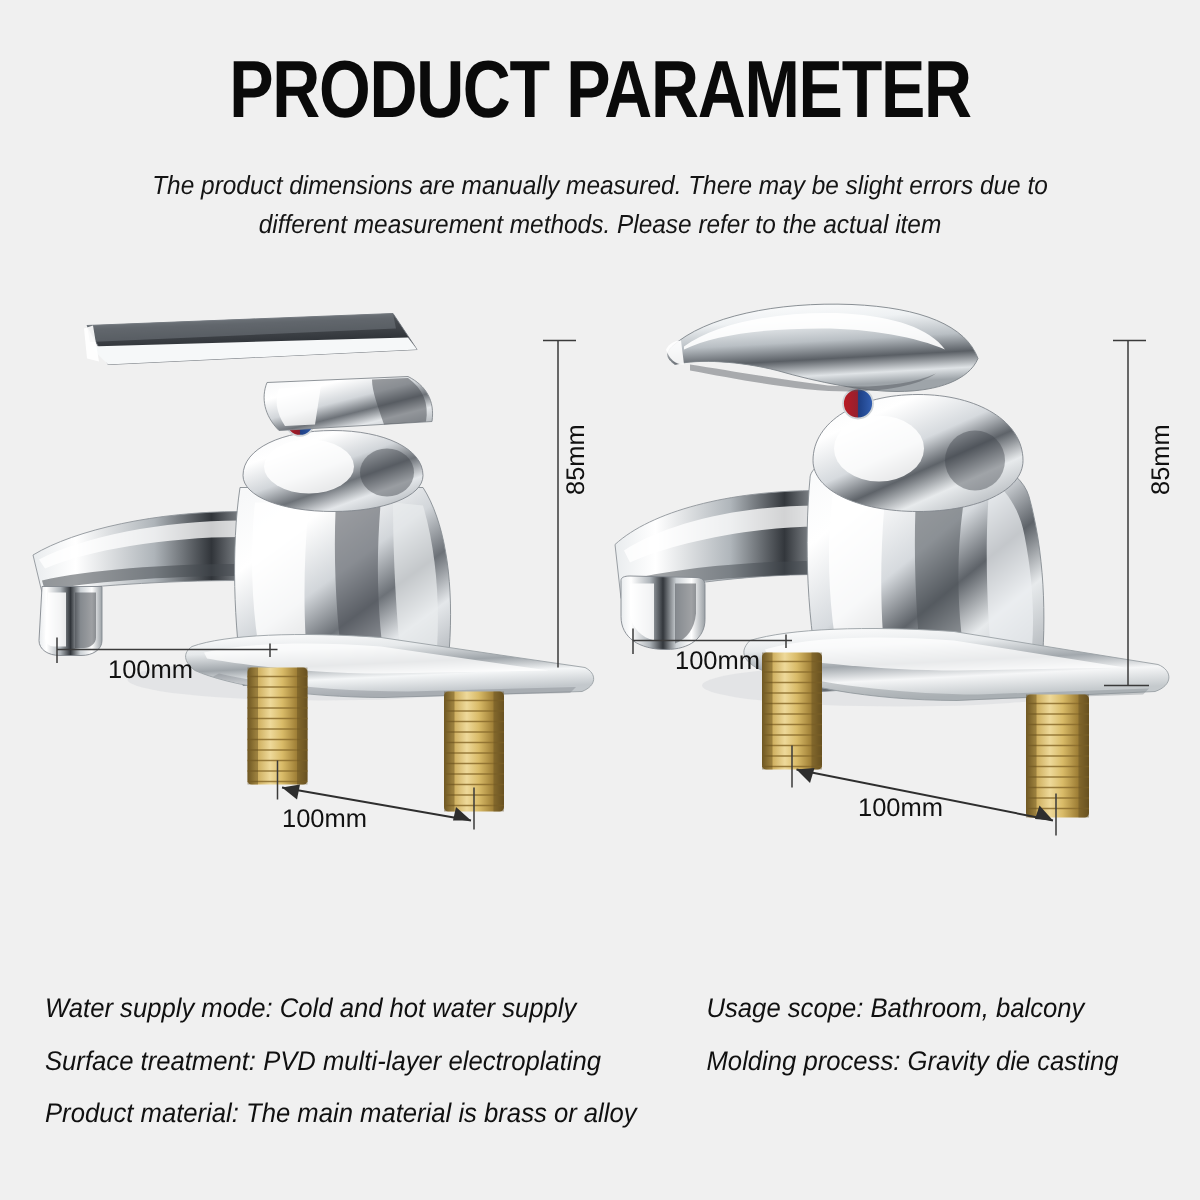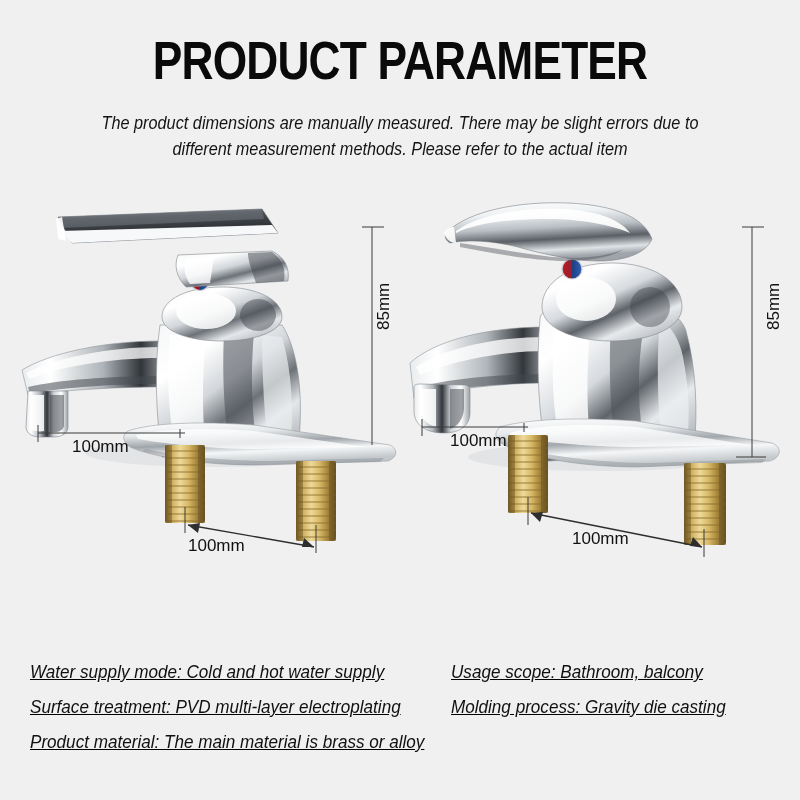"Water supply mode: Cold and" .spec-col { text-decoration: underline -> none }
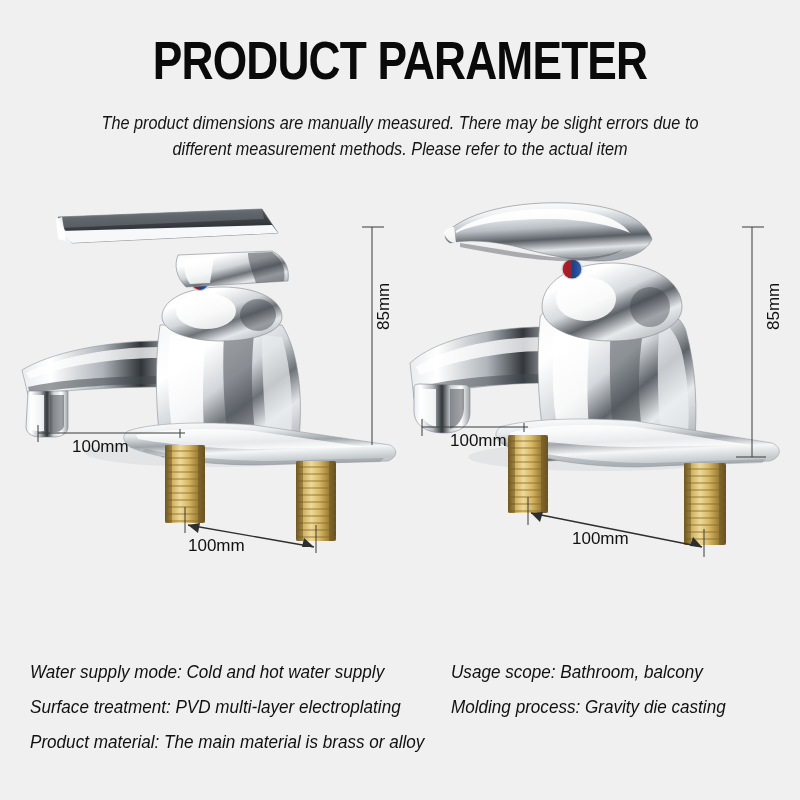"Usage scope: Bathroom, balcony" .spec-col.right { left: 451px -> 471px }
